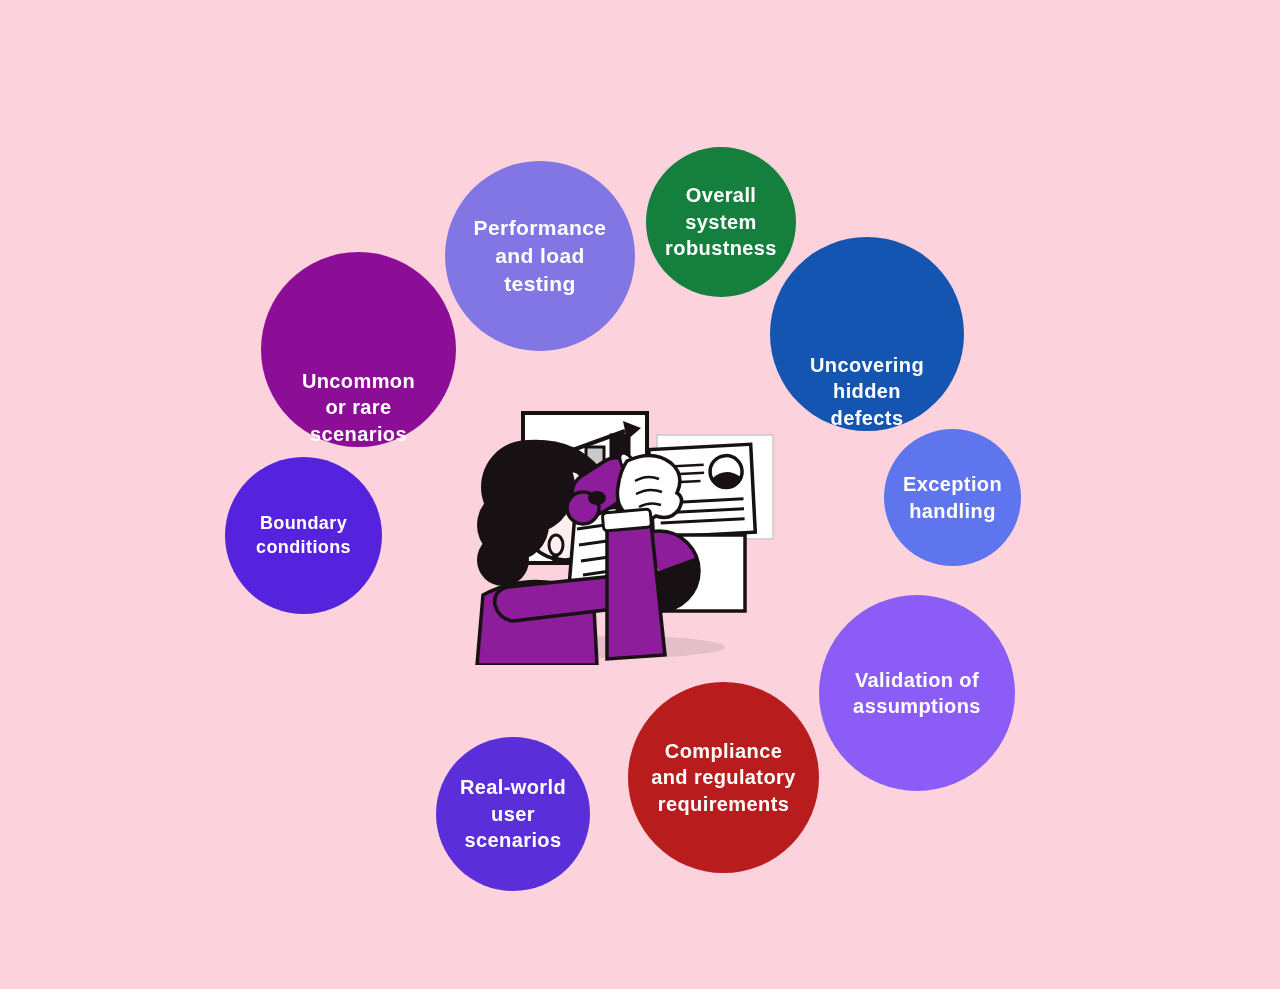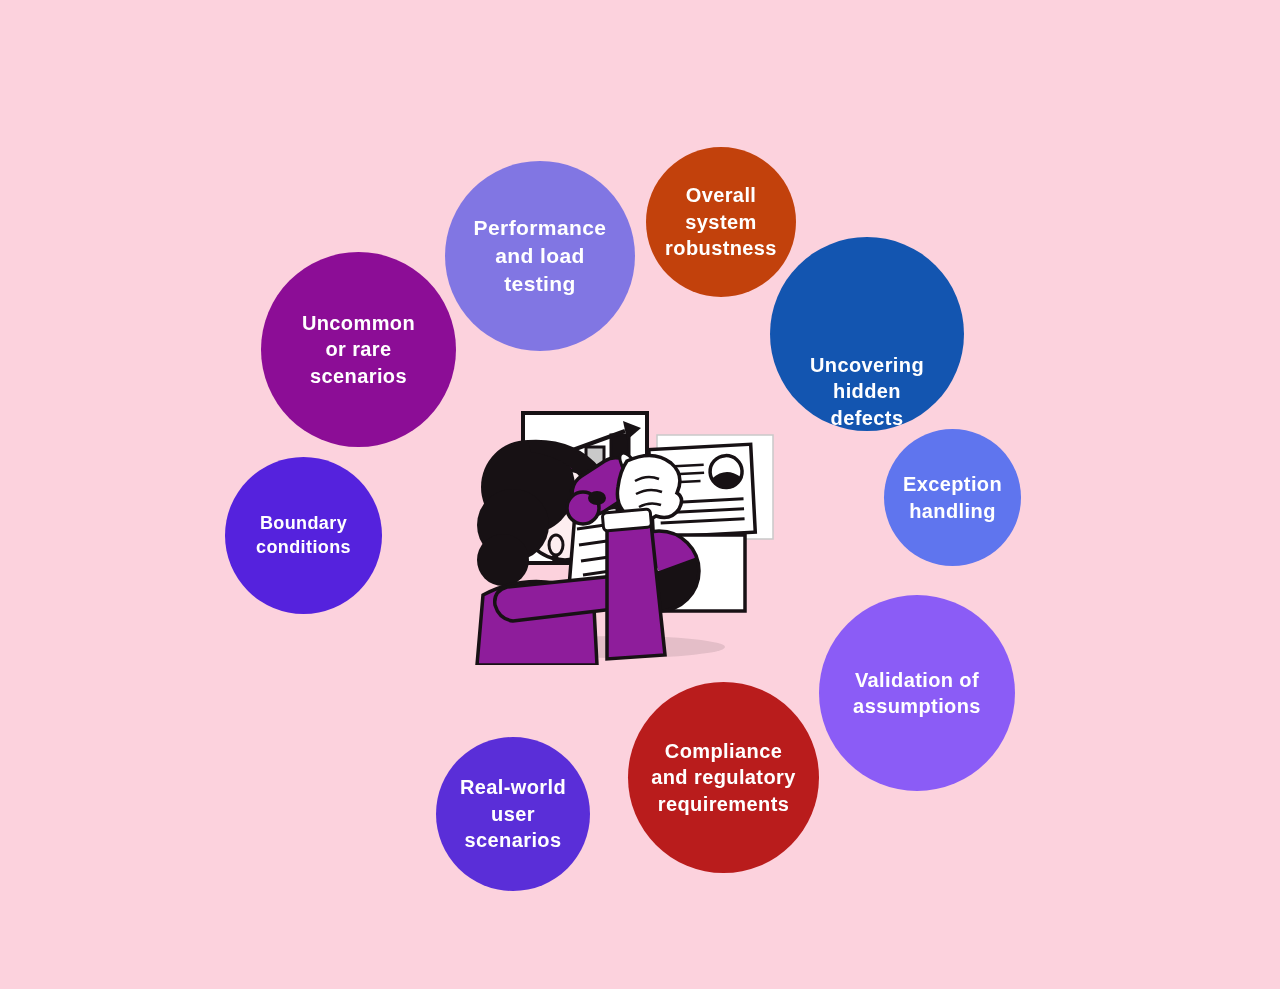"Overall" div.bubble { background-color: #c2410c -> #15803d }
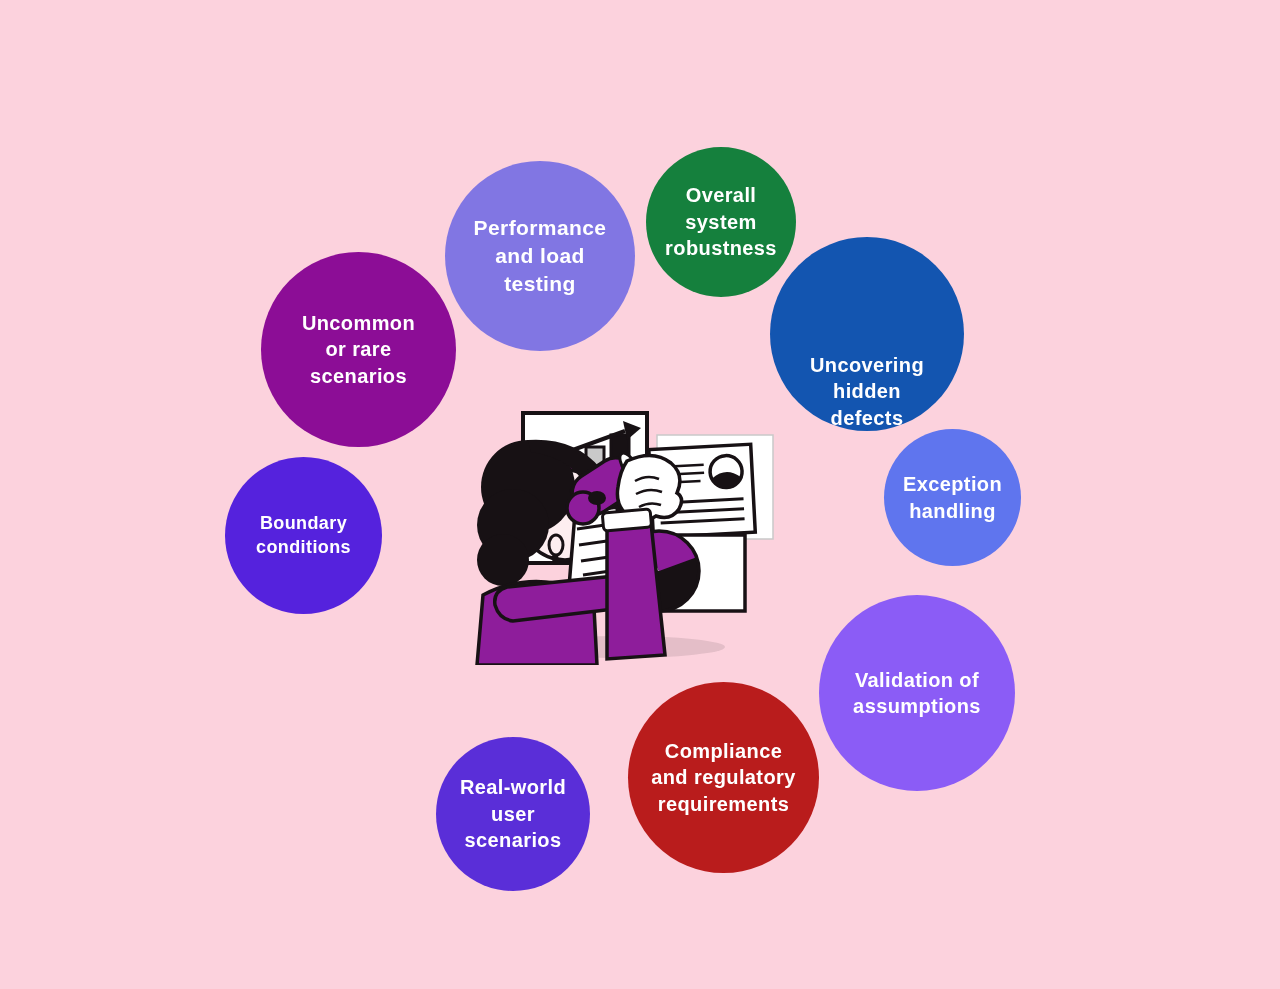"Uncommon" div.bubble { align-items: none -> flex-end }
